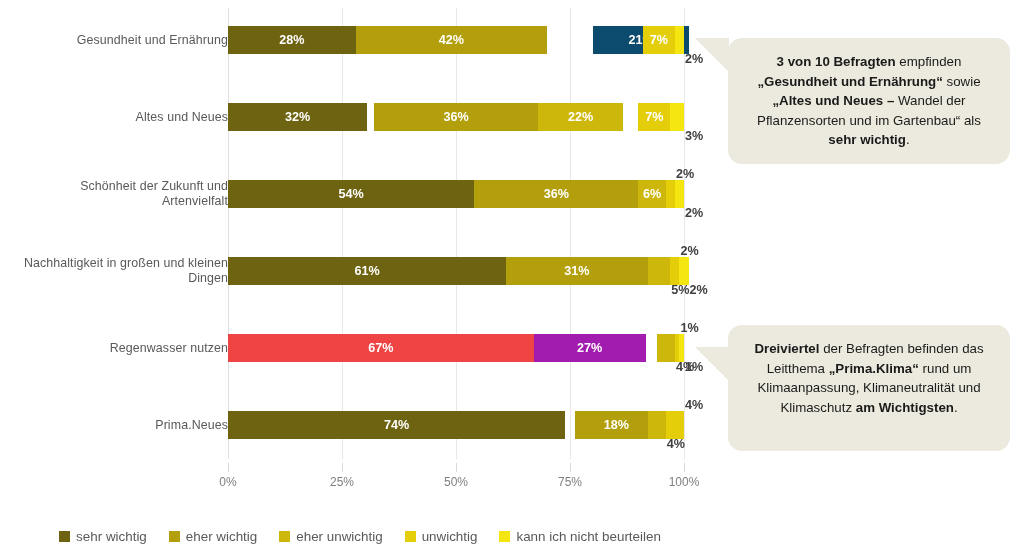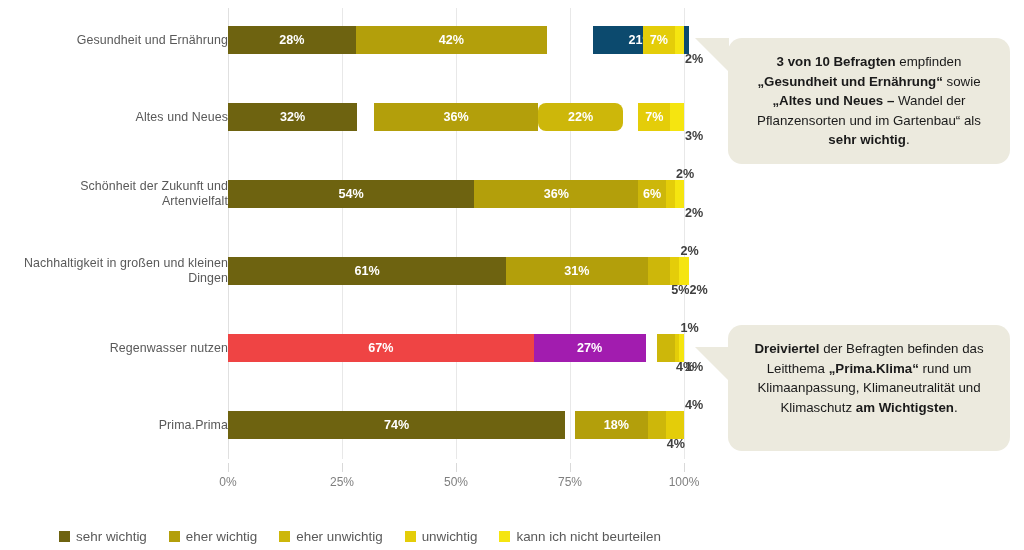"32%" div.seg { width: 129px -> 139px }
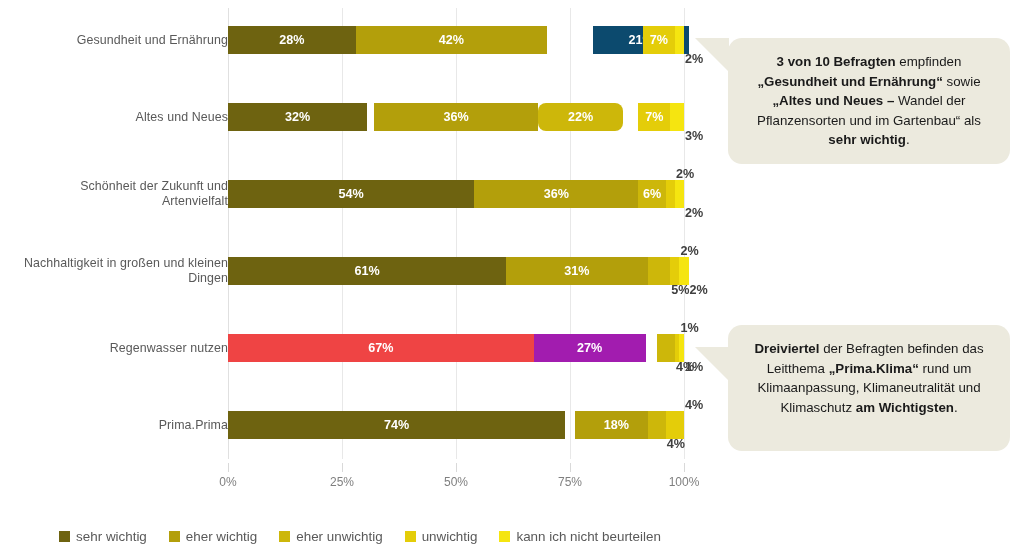"22%" div.seg { border-radius: 8px -> none }
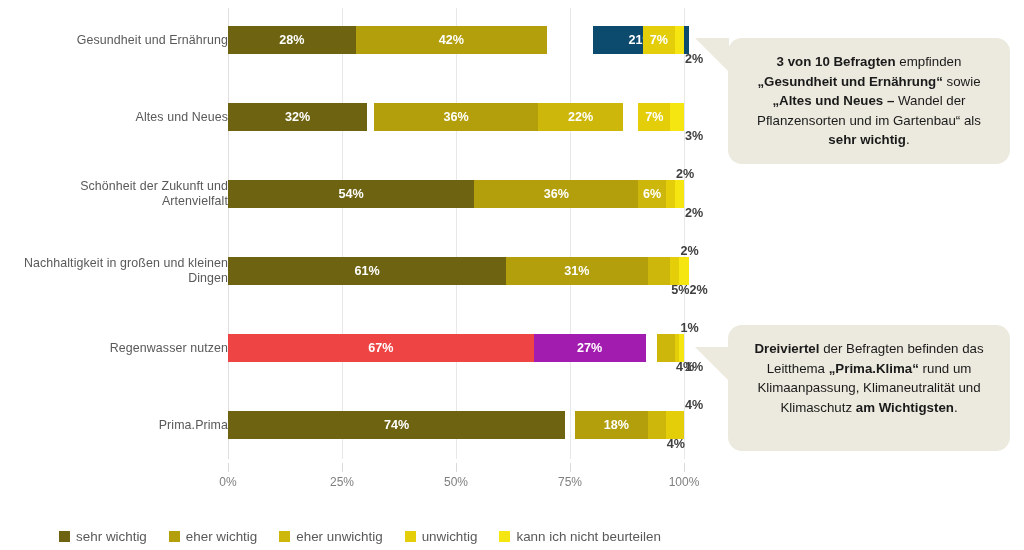"Prima.Prima" div.cat-label { text: Prima.Prima -> Prima.Neues }
